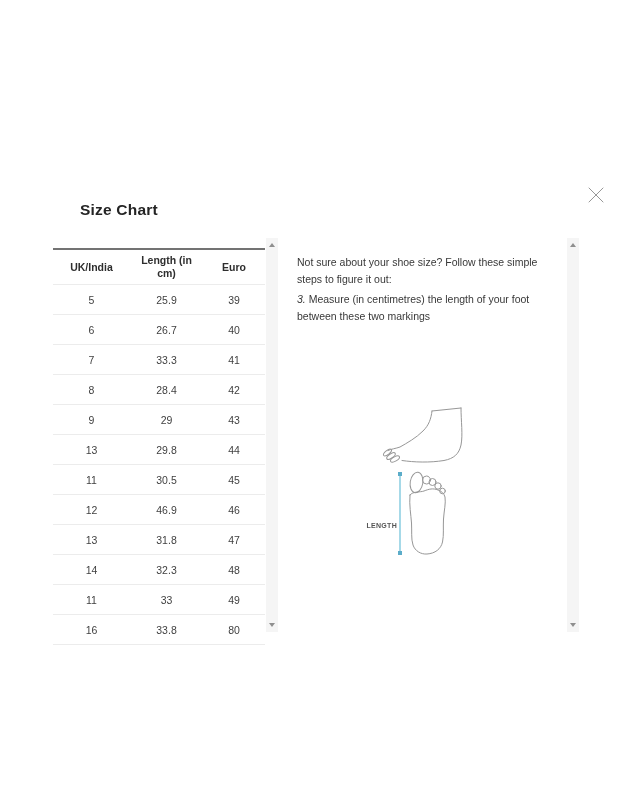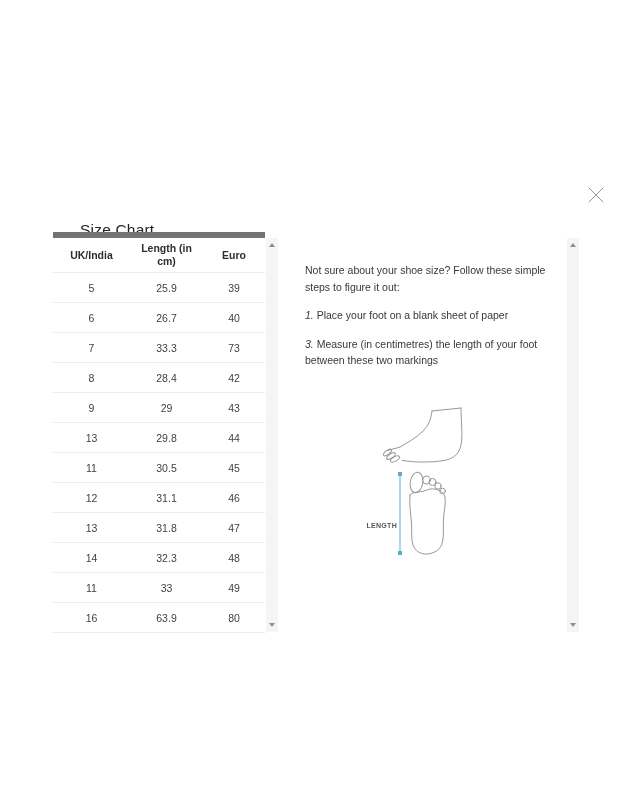"Size Chart" .modal-title { font-weight: normal -> bold; margin-top: 20px -> none }
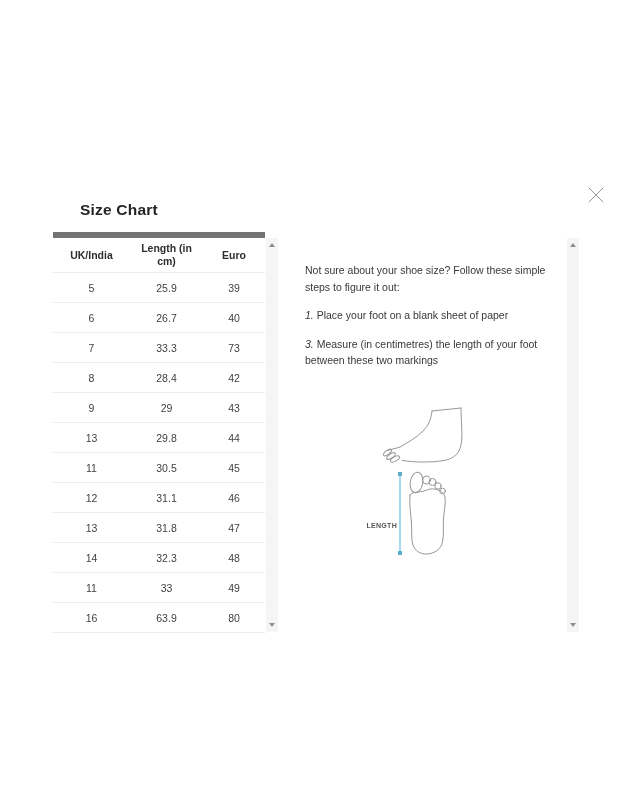"UK/India" .size-table { border-top: 6px solid #737373 -> 2px solid #737373; top: 232px -> 248px }
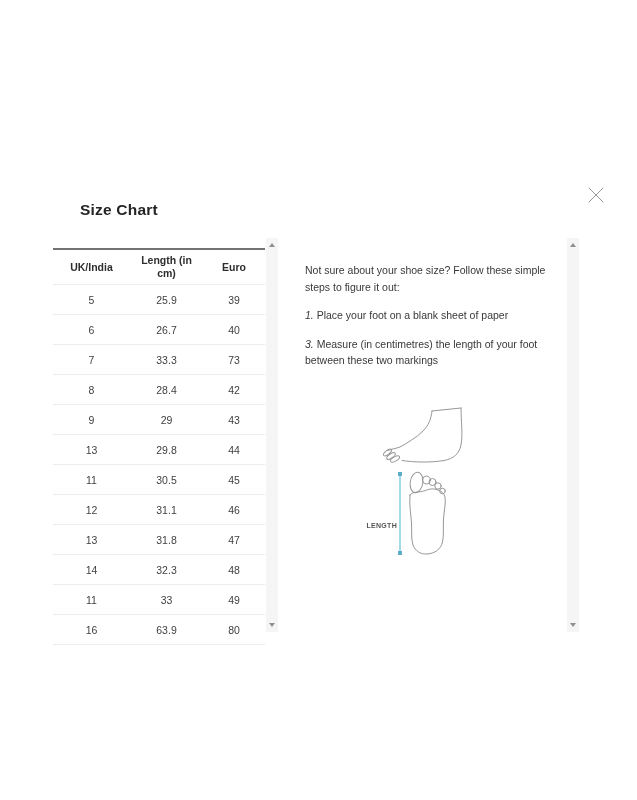"Not sure about your shoe" .info .intro, .info .step { margin: 12px -> 4px }
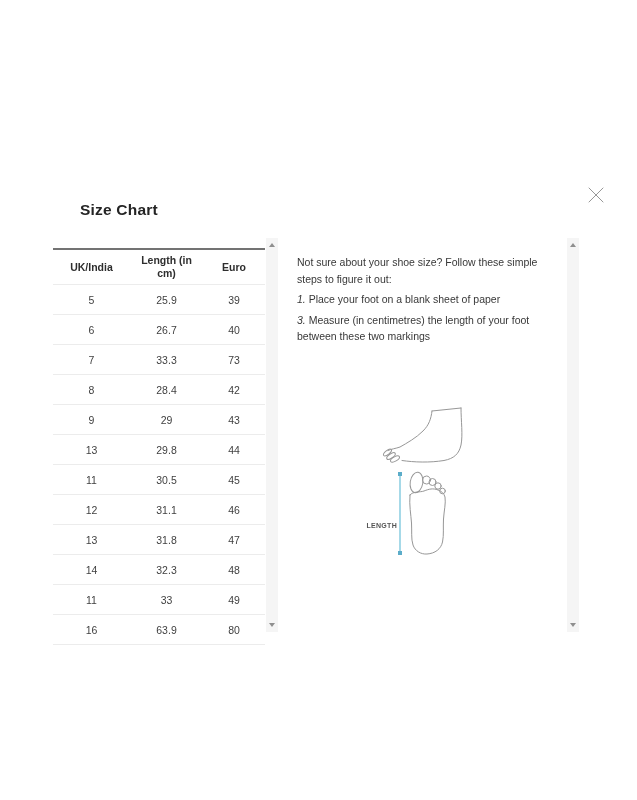"1. Place your foot on" p.step { html: <p><span>1.</span> Place your foot on a blank sheet of paper</p> -> none }
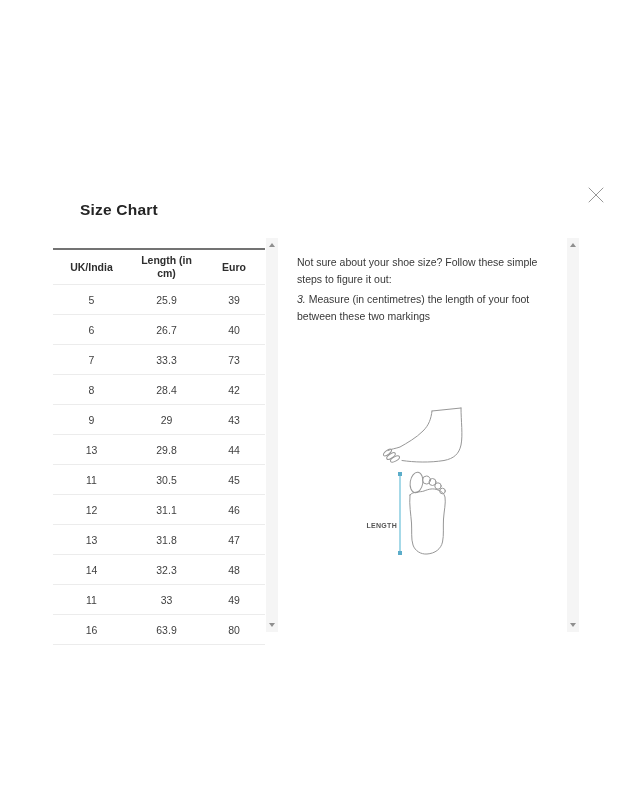"73" td { text: 73 -> 41 }
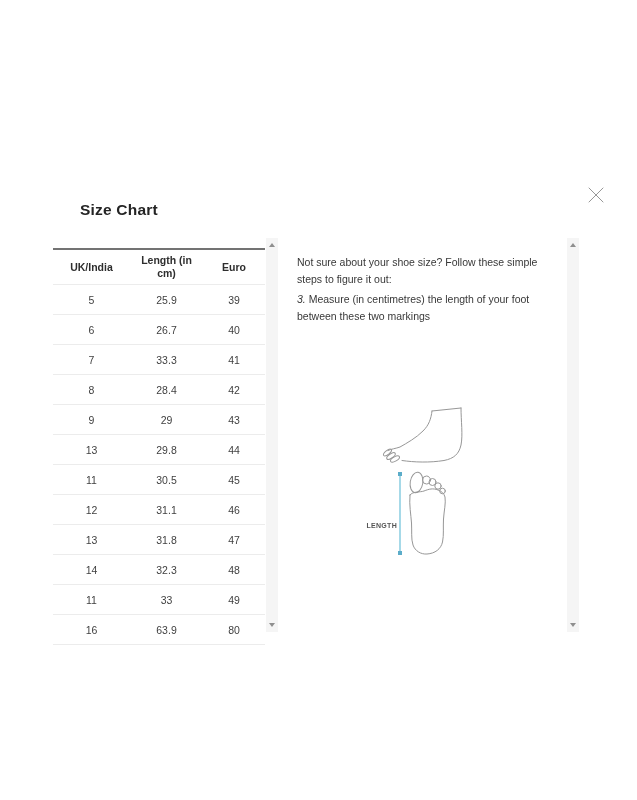"31.1" td { text: 31.1 -> 46.9 }
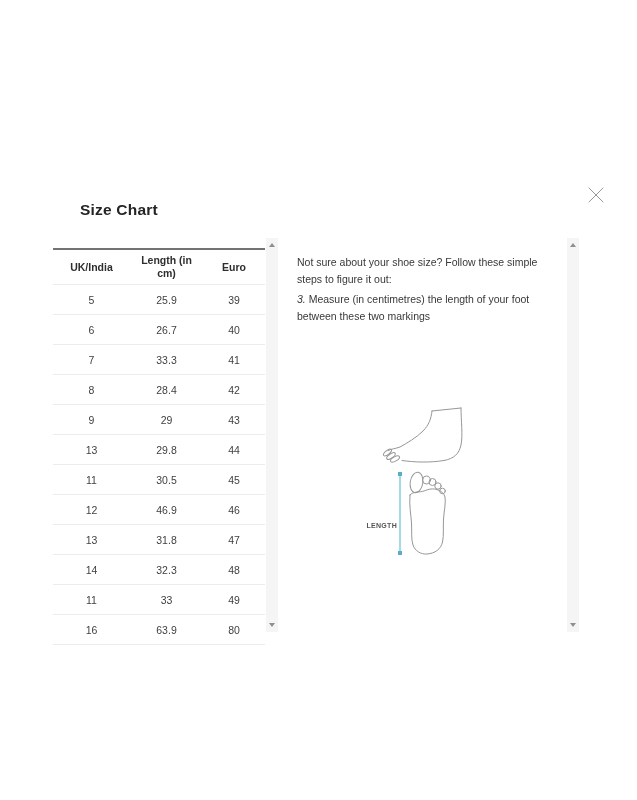"63.9" td { text: 63.9 -> 33.8 }
